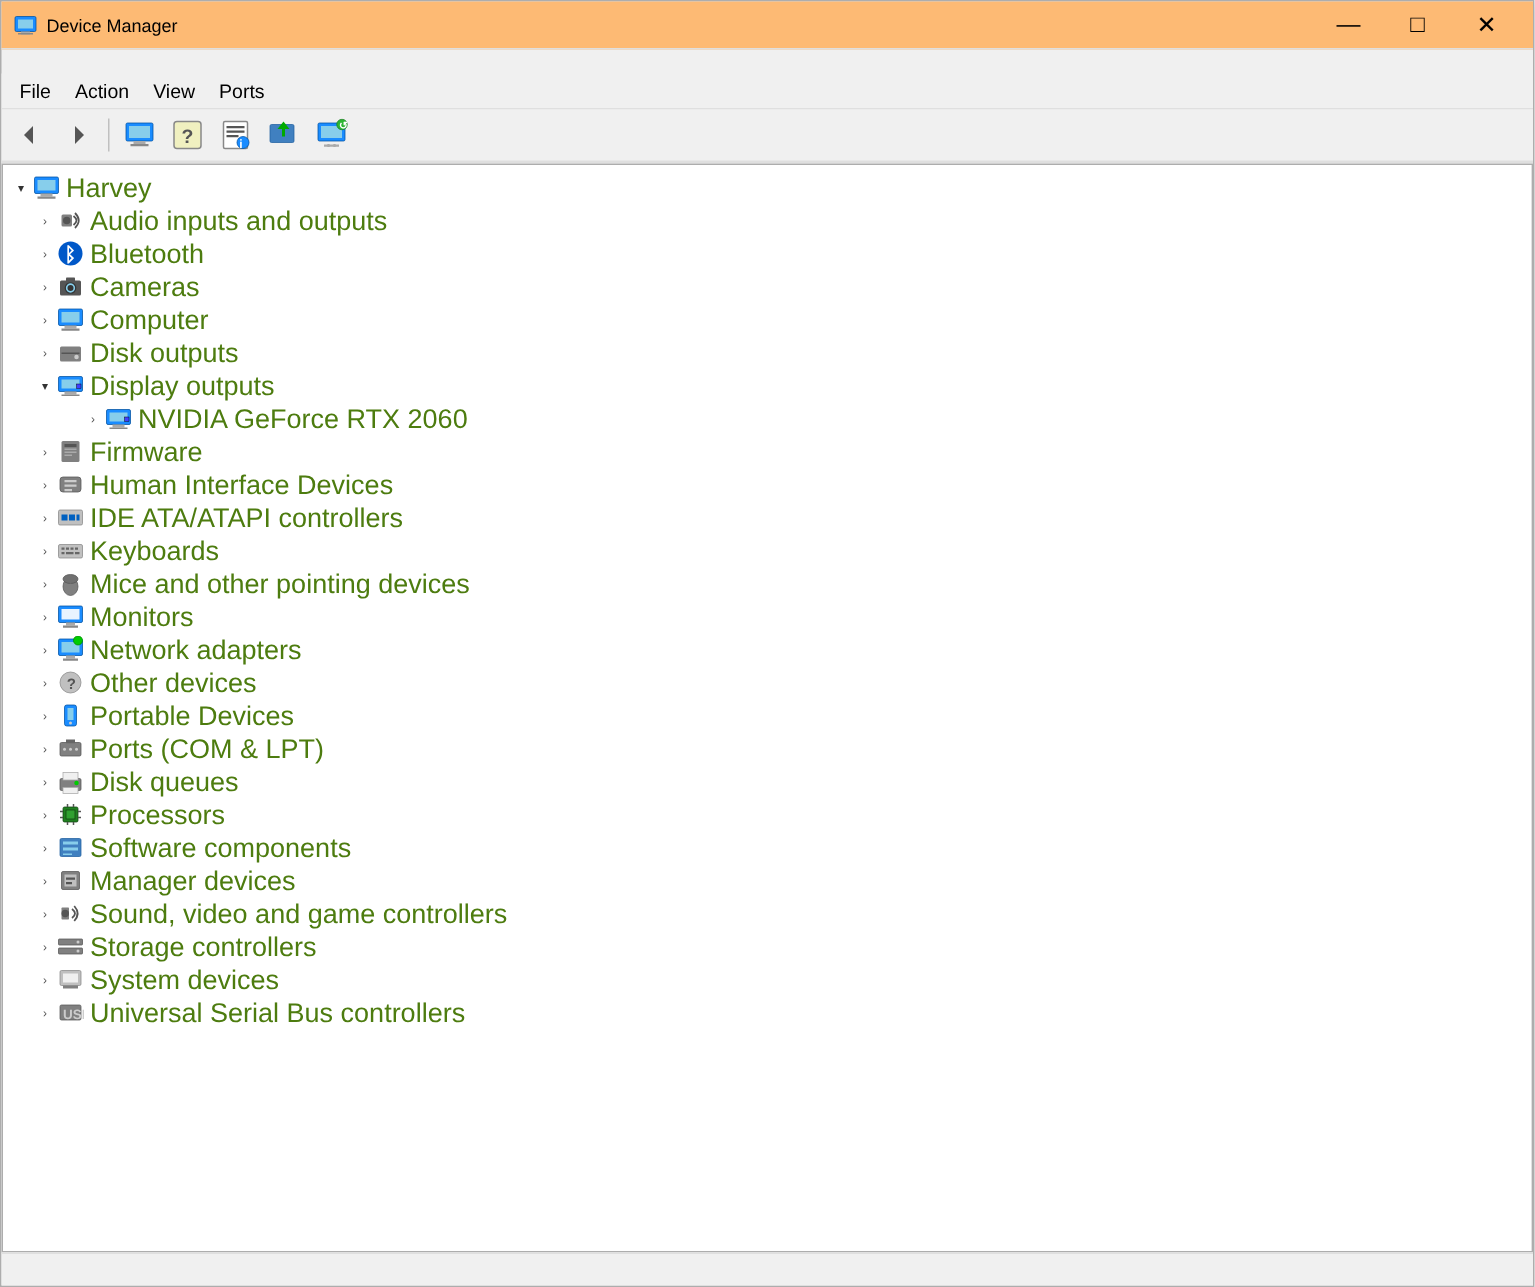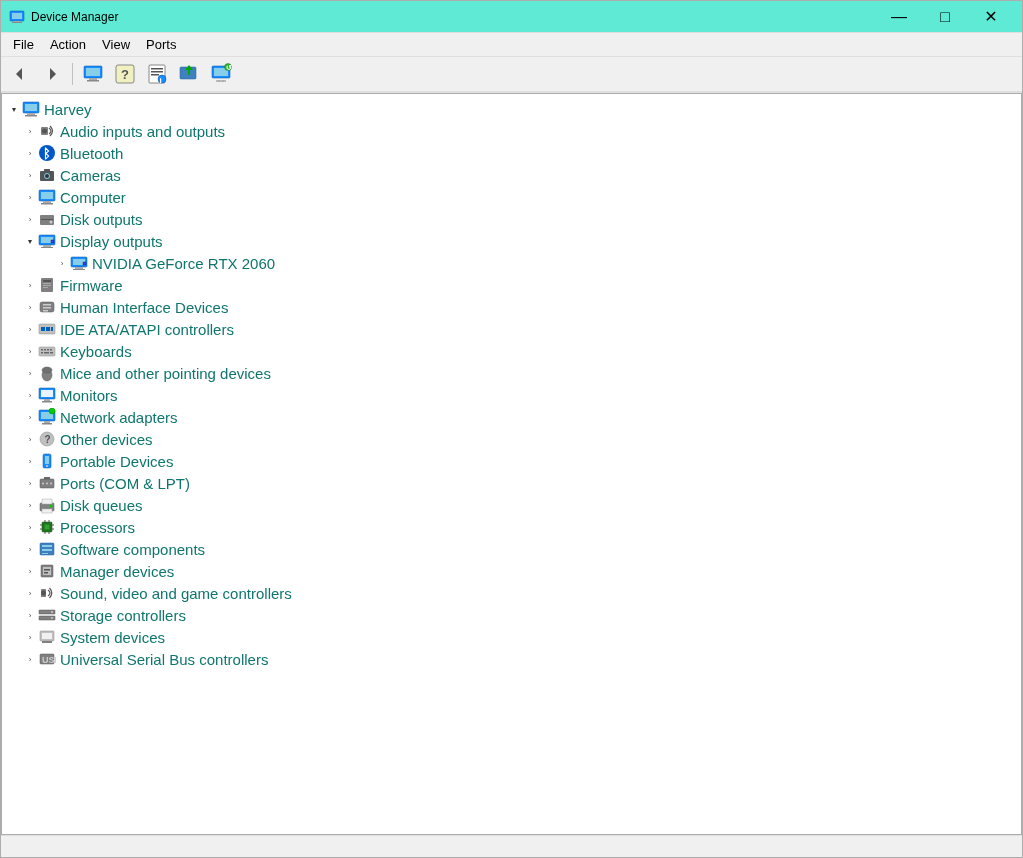"Device Manager" .title-bar { background: #5eead4 -> #fdba74 }
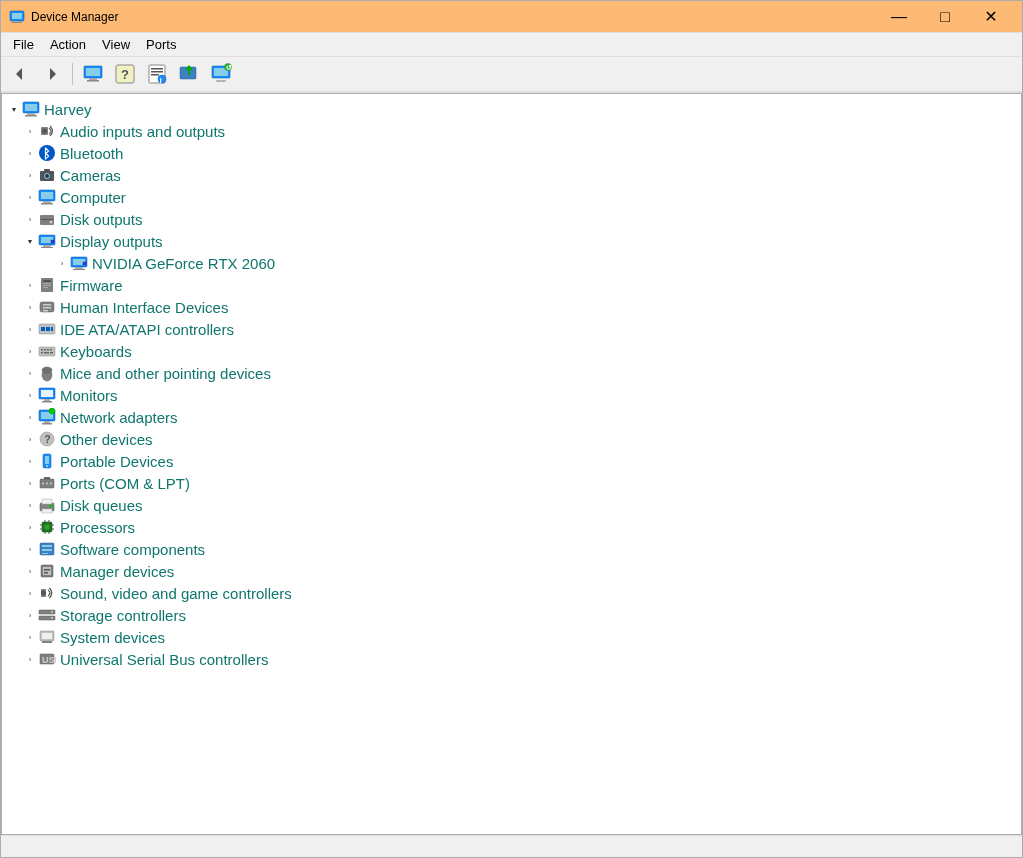"File" .menu-bar { margin-top: none -> 16px }
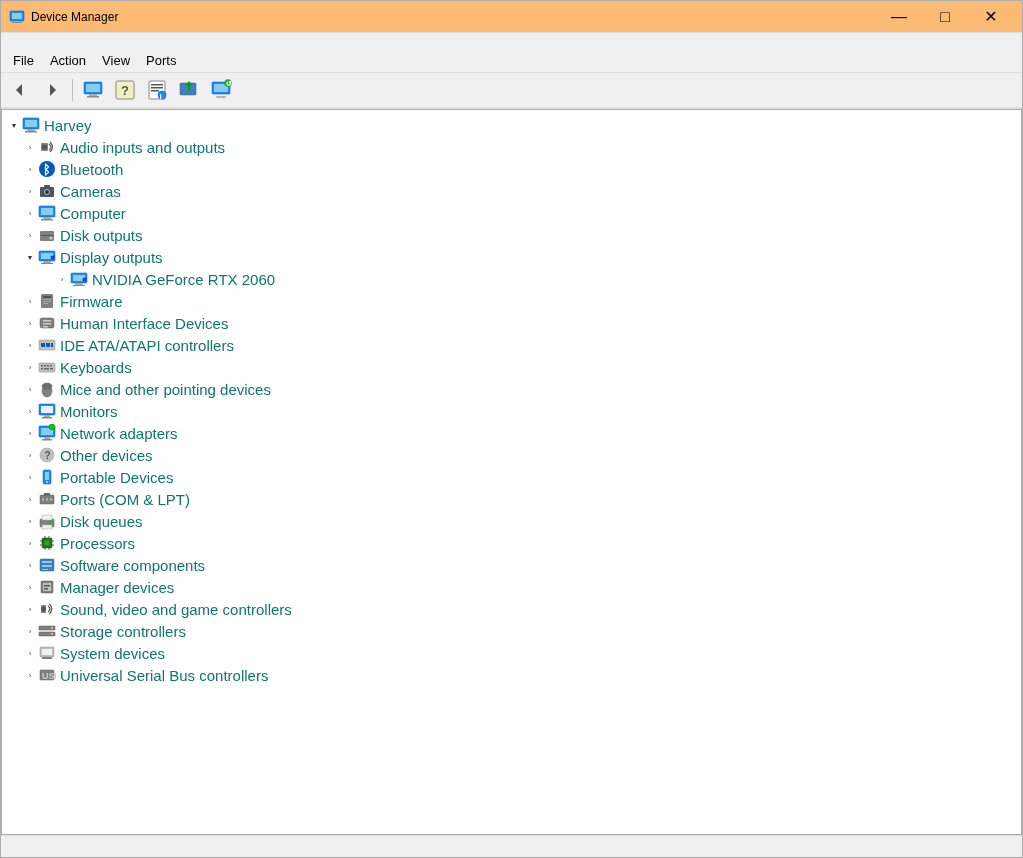"Harvey" .item-label { color: #0f766e -> #4d7c0f; font-size: 15px -> 18px }
